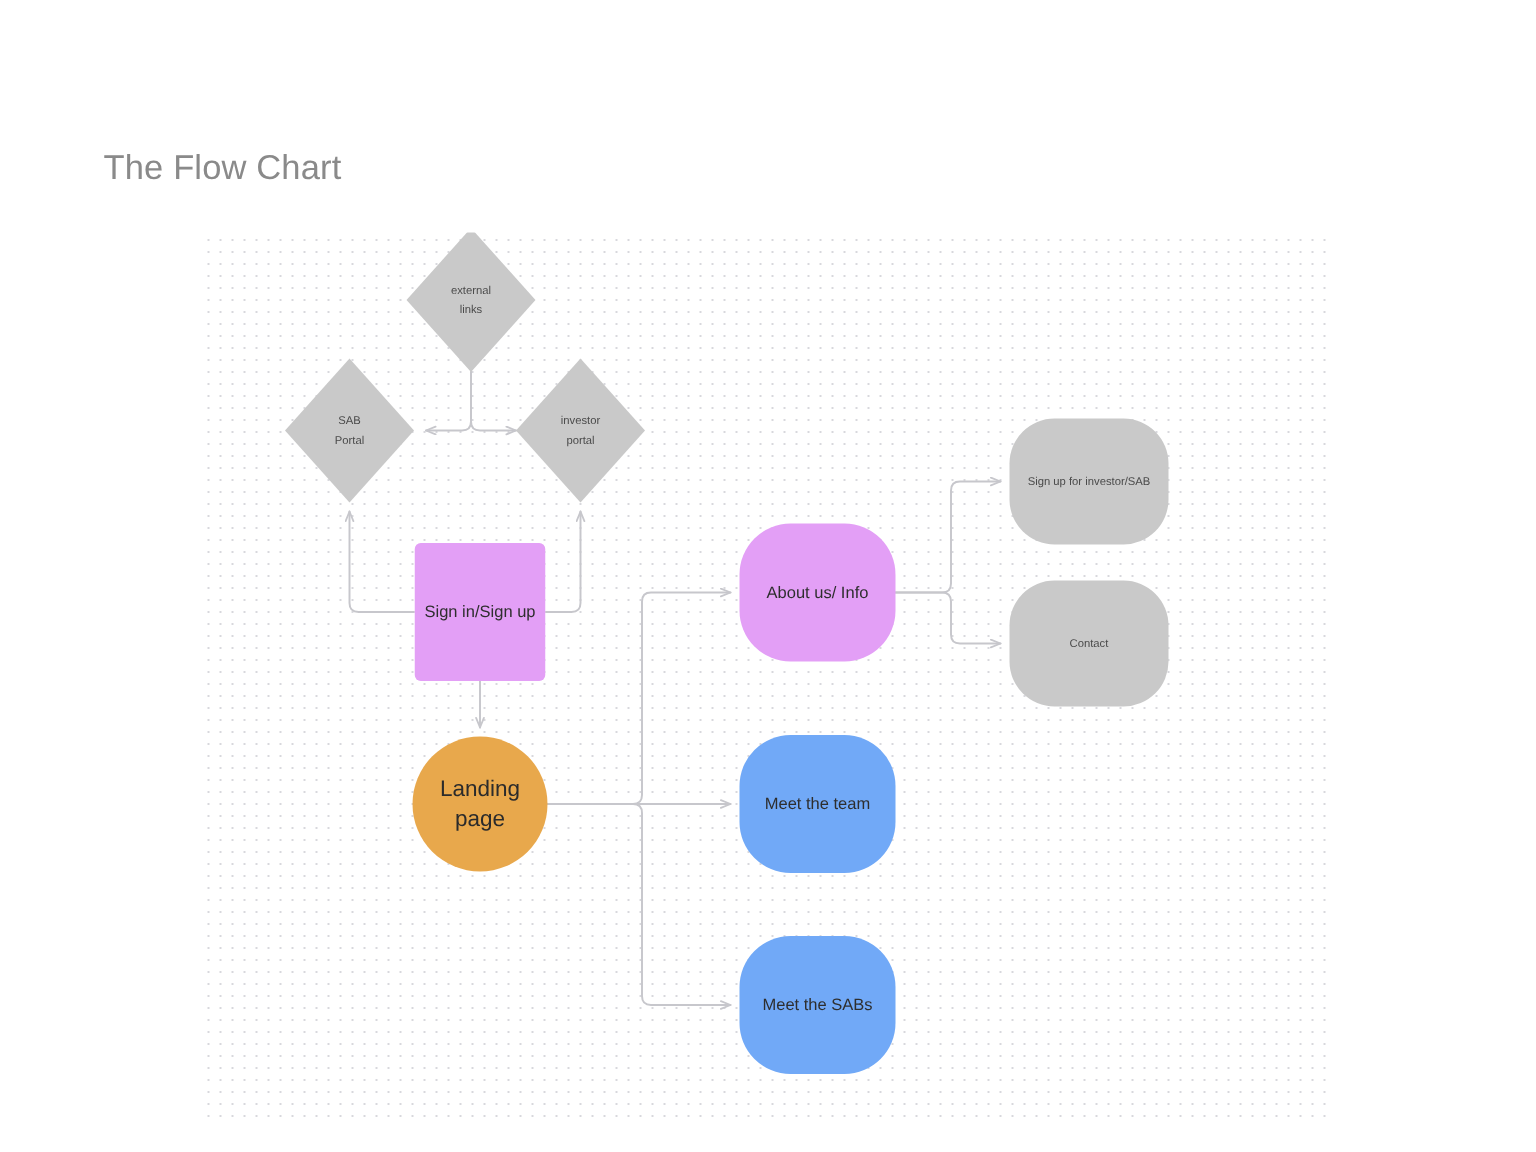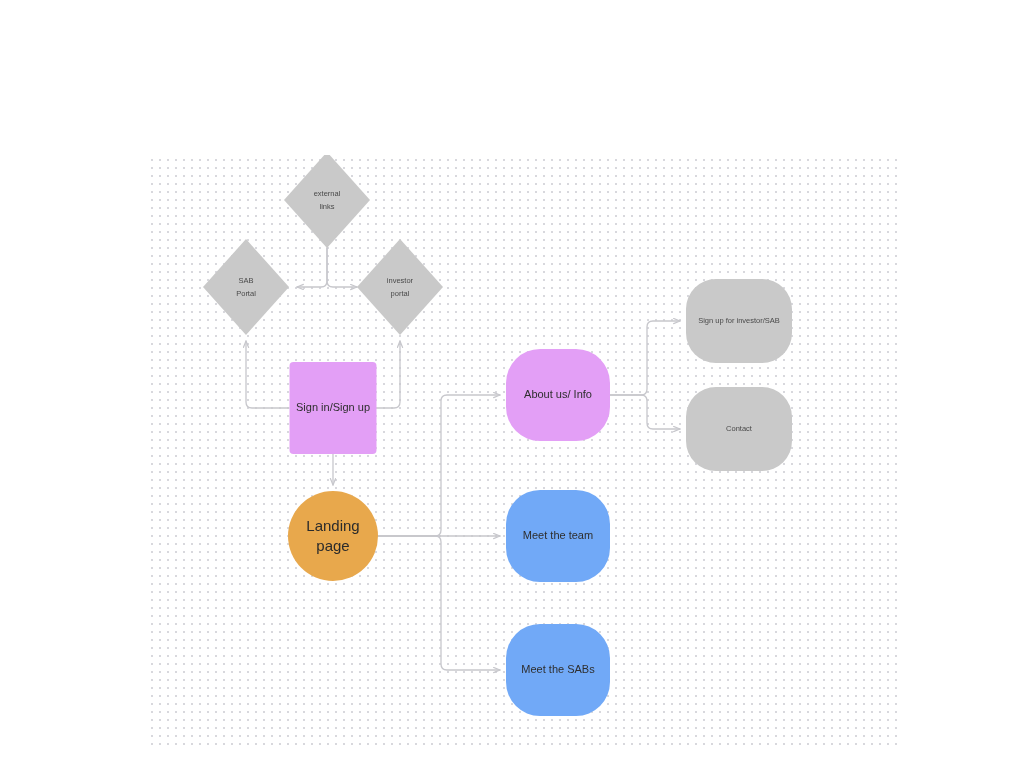"The Flow Chart" div { html: none -> <div>The Flow Chart</div> }
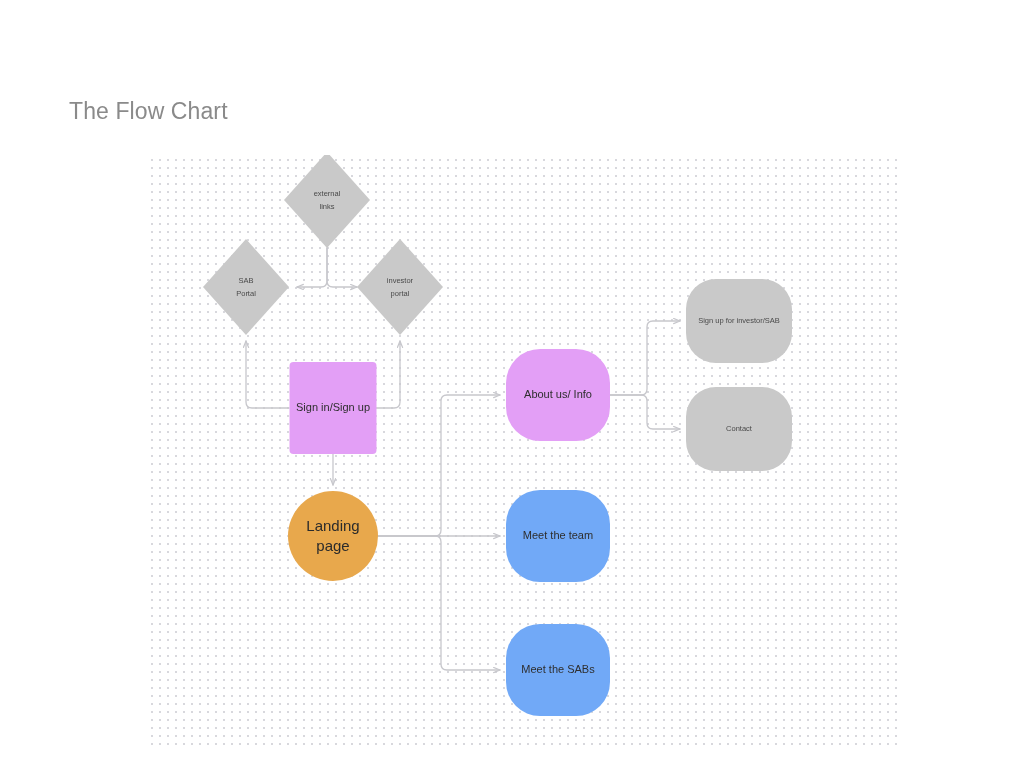"external" #canvas-wrap { left: 147px -> 134px }
